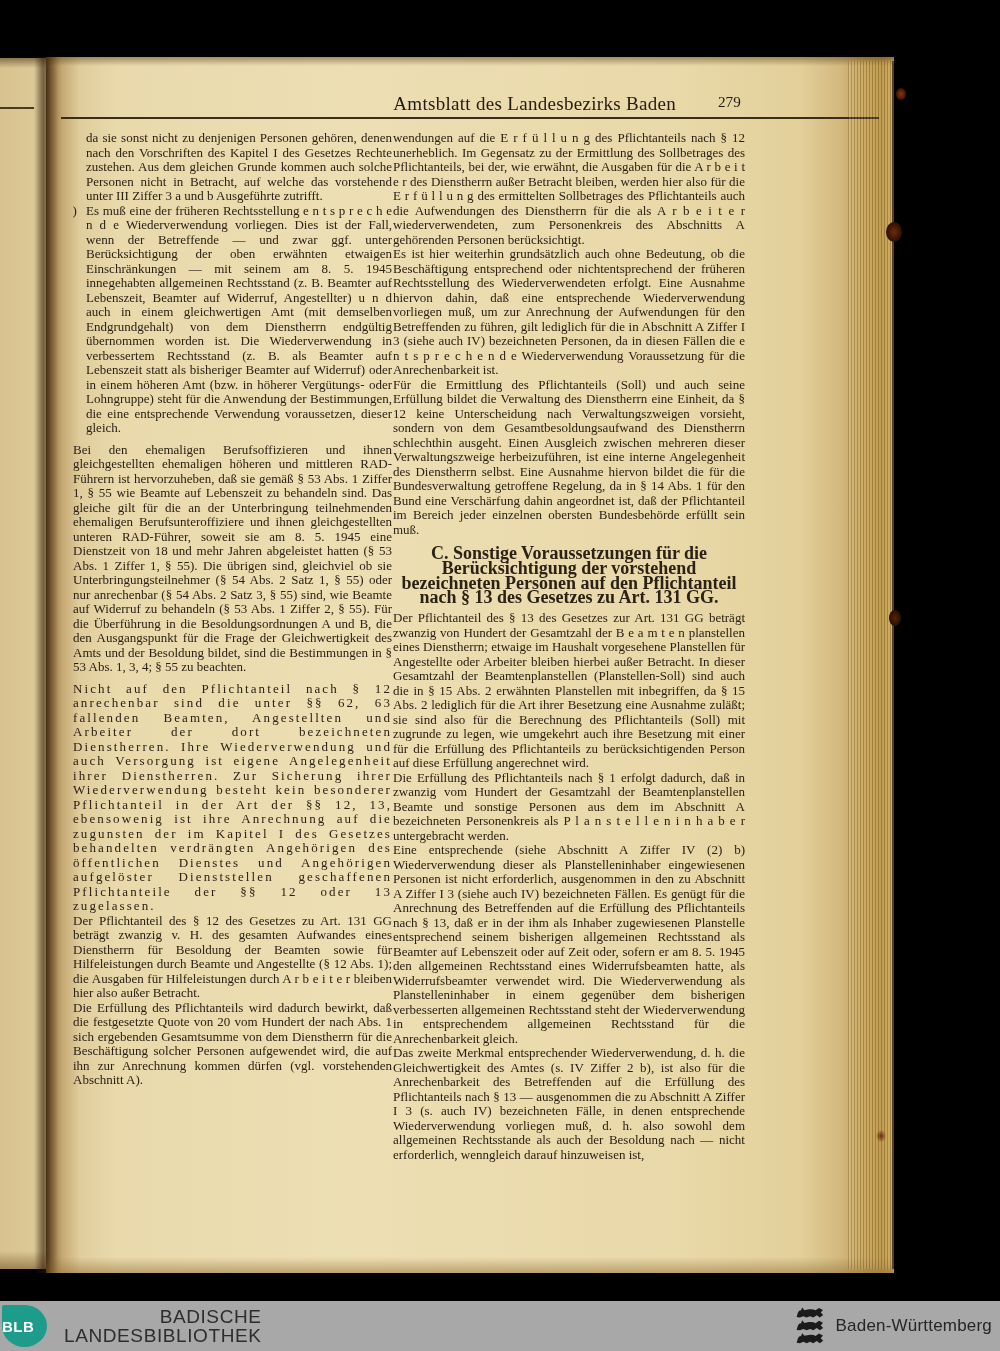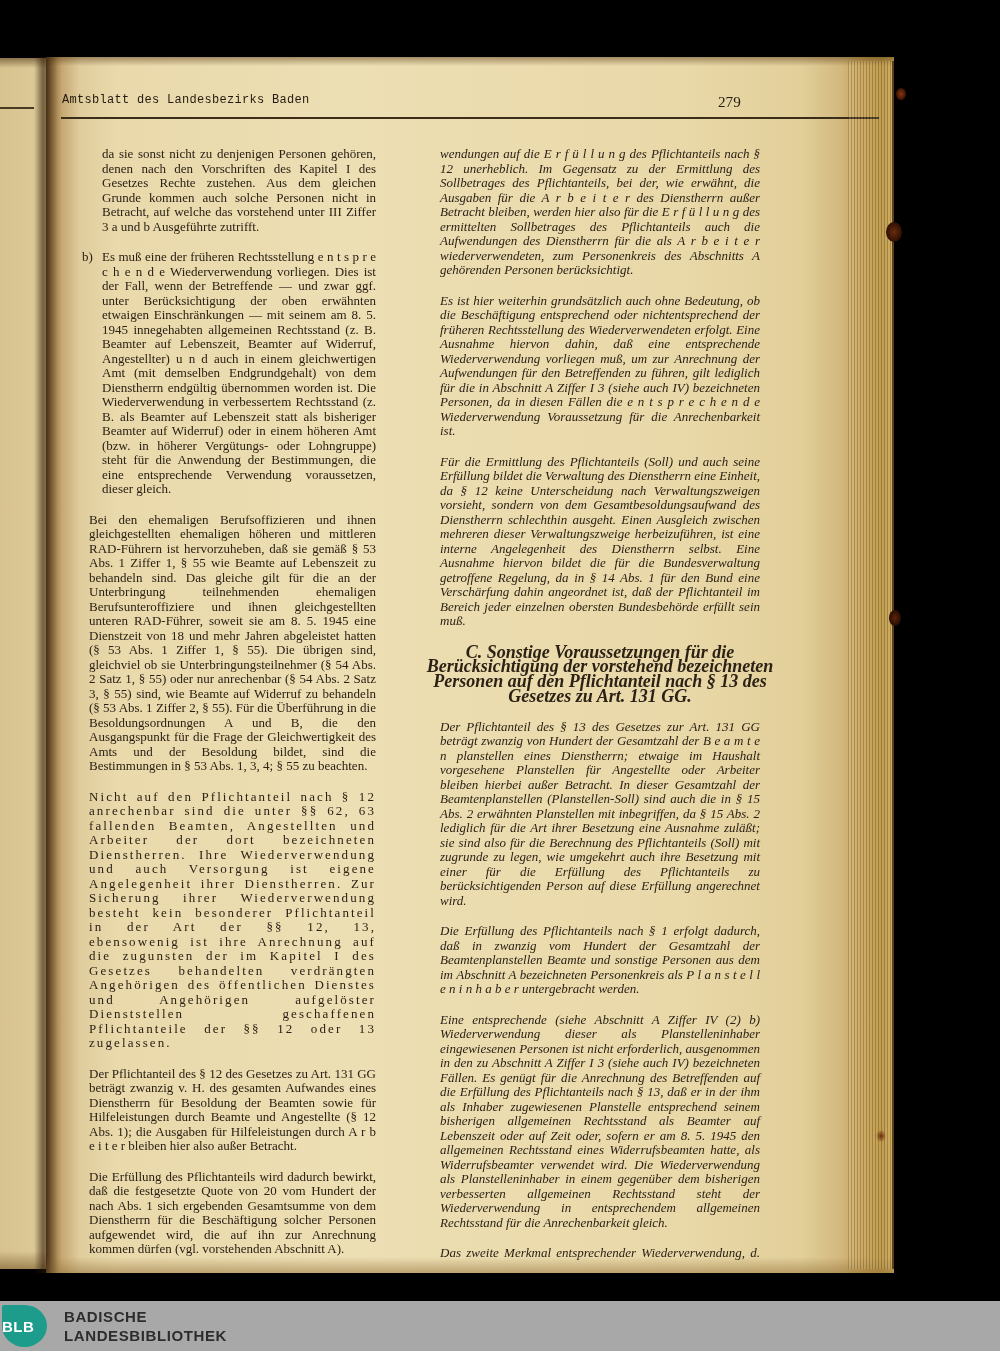"Amtsblatt des Landesbezirks Baden" .pg-header-title { font-family: Liberation Mono, monospace -> none; font-size: 12px -> 19px; text-align: left -> right }
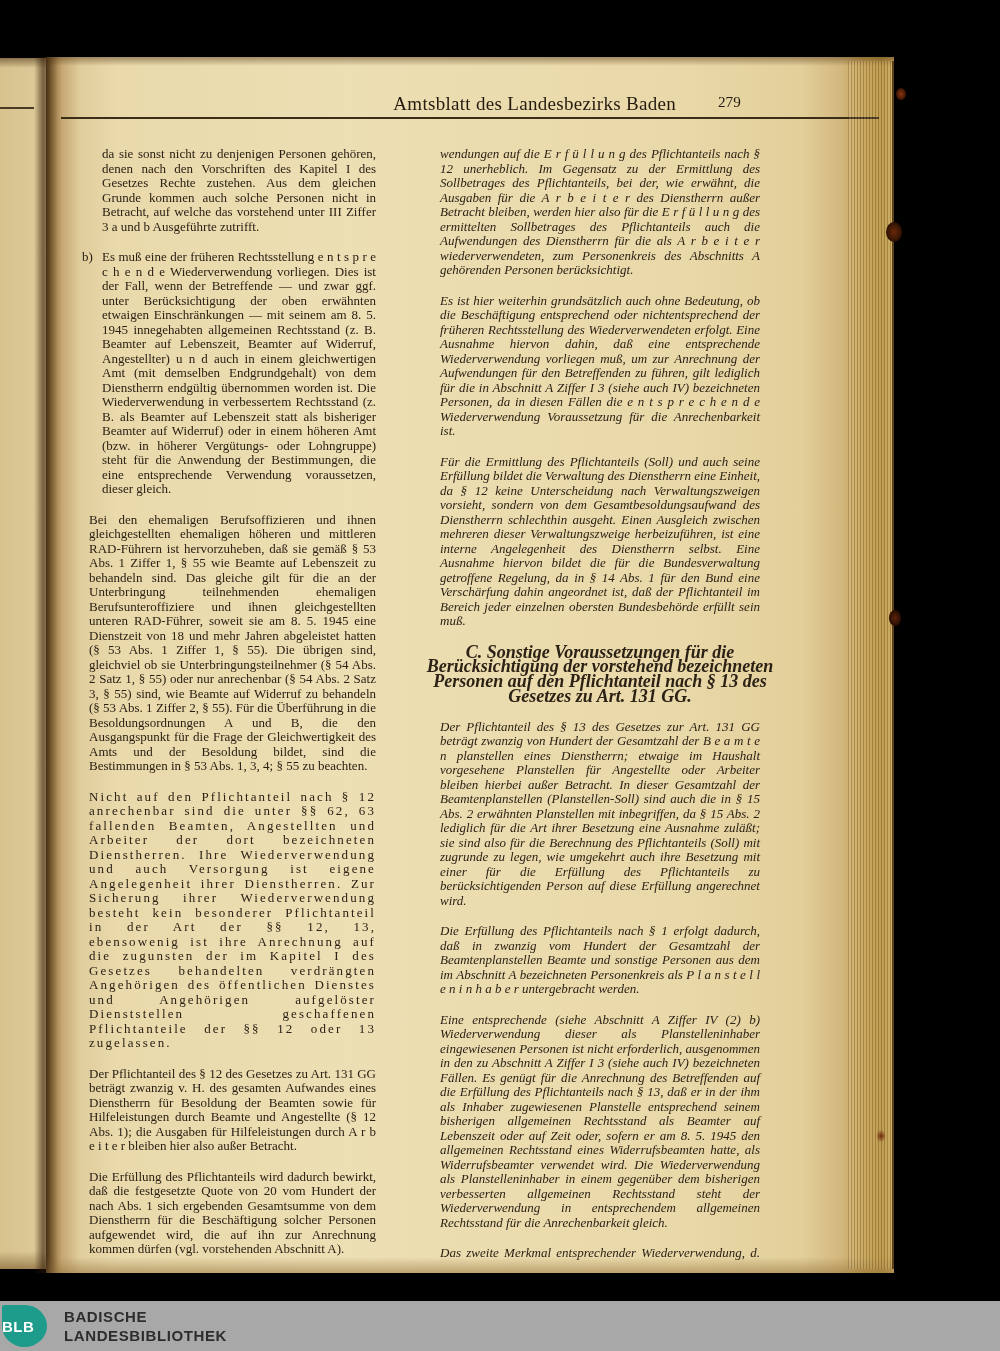"da sie sonst nicht zu" .para { margin: 16px -> 0 }
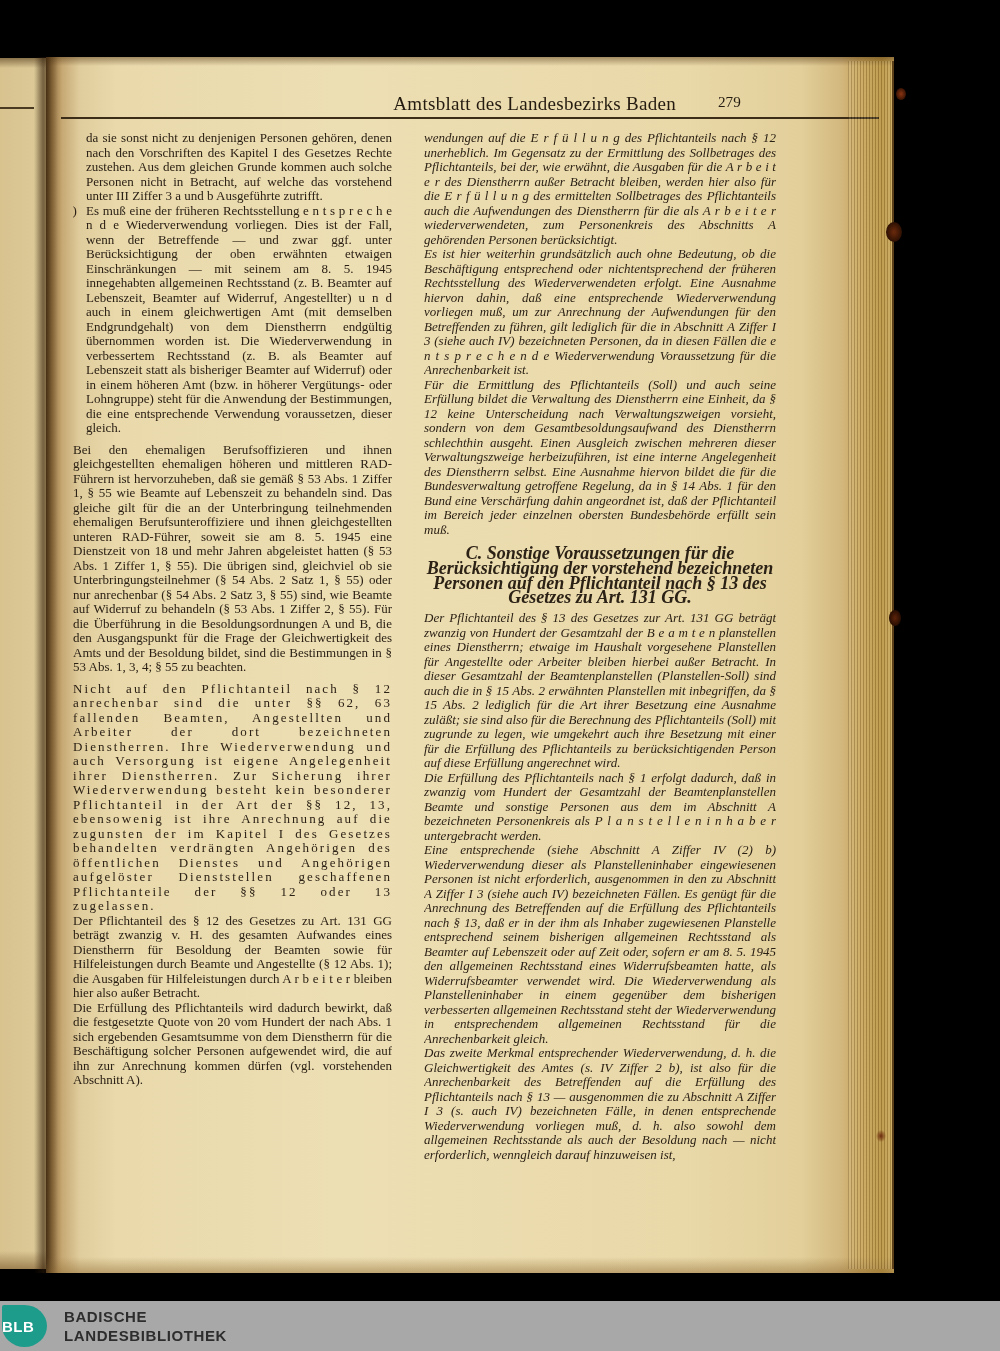"wendungen auf die E r" .col-right { font-style: italic -> none; left: 378px -> 347px }
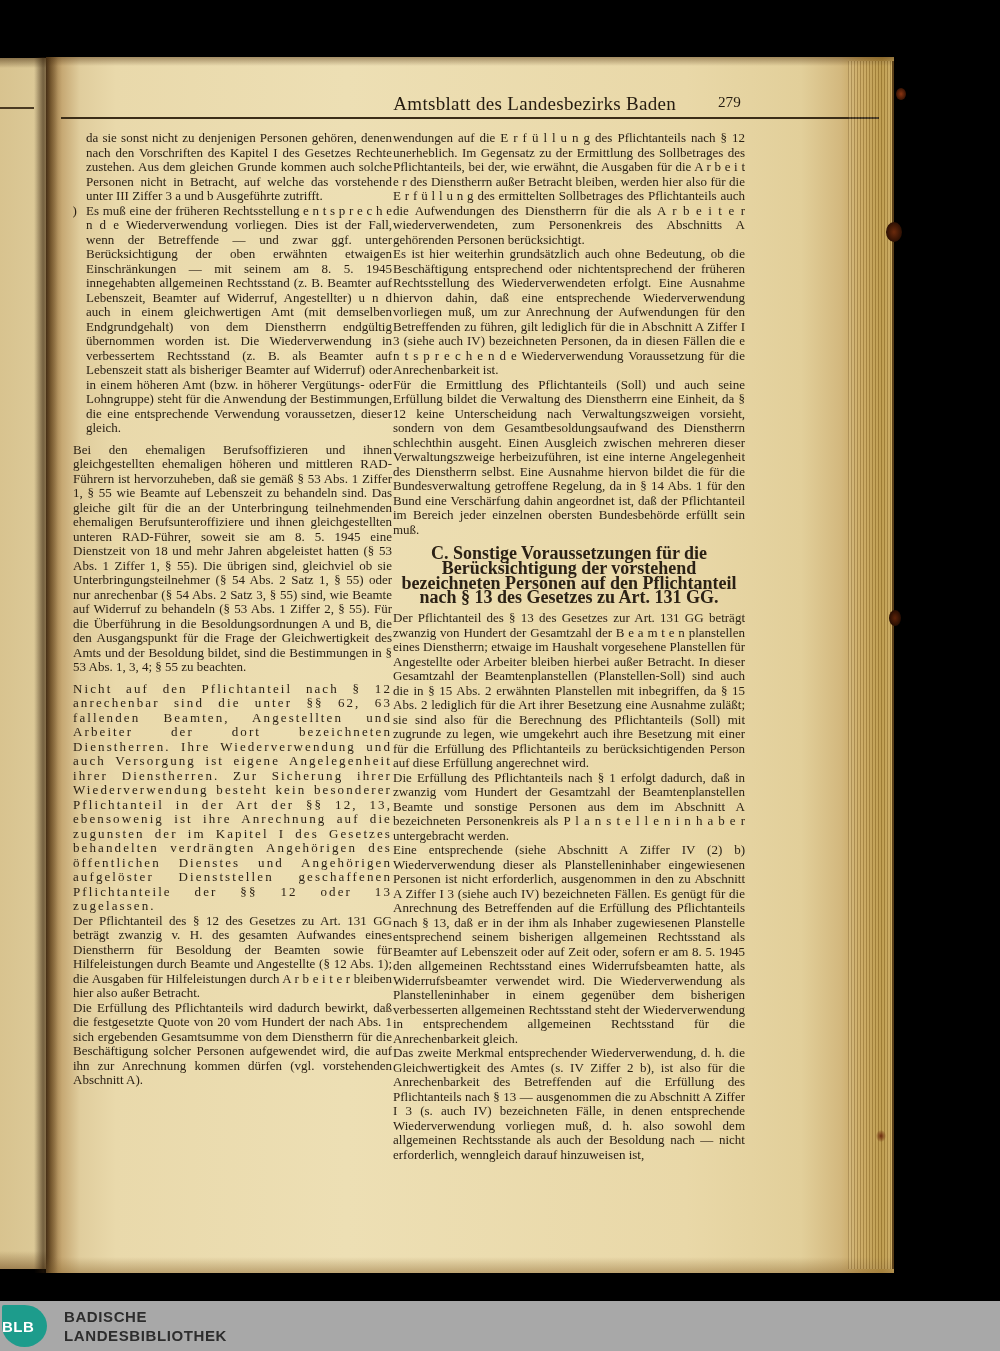"BADISCHE" .library-name { font-size: 15px -> 19px; font-weight: bold -> normal; text-align: none -> right }
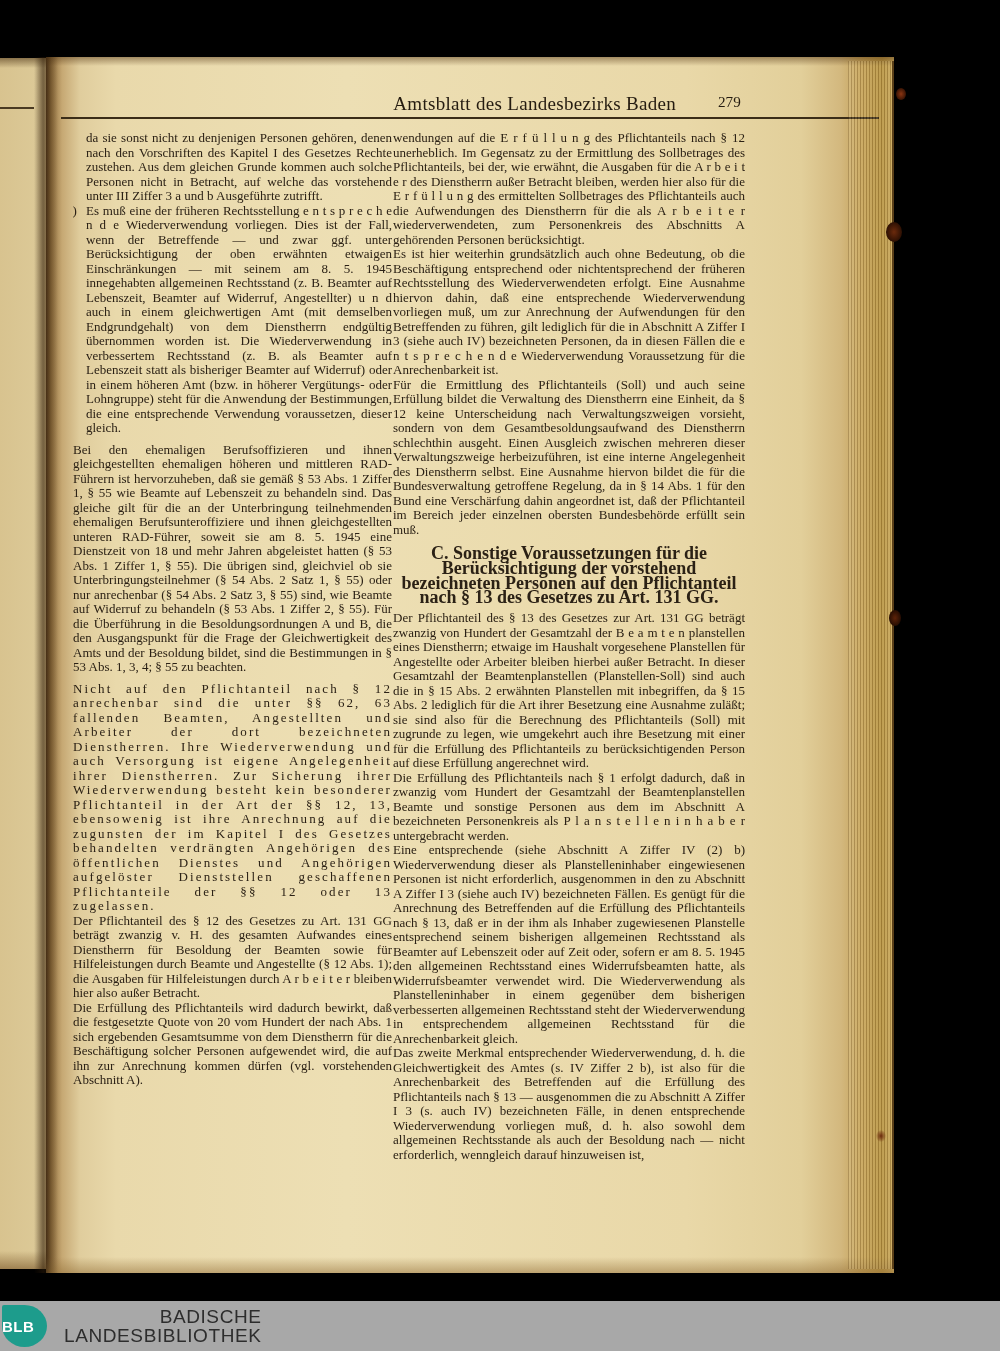"Baden-Württemberg" div.state-group { html: none -> <div> <svg> <g> <path></path> <use></use> <use></use> </g> </svg> <span>Baden-Württemberg</span> </div> }
